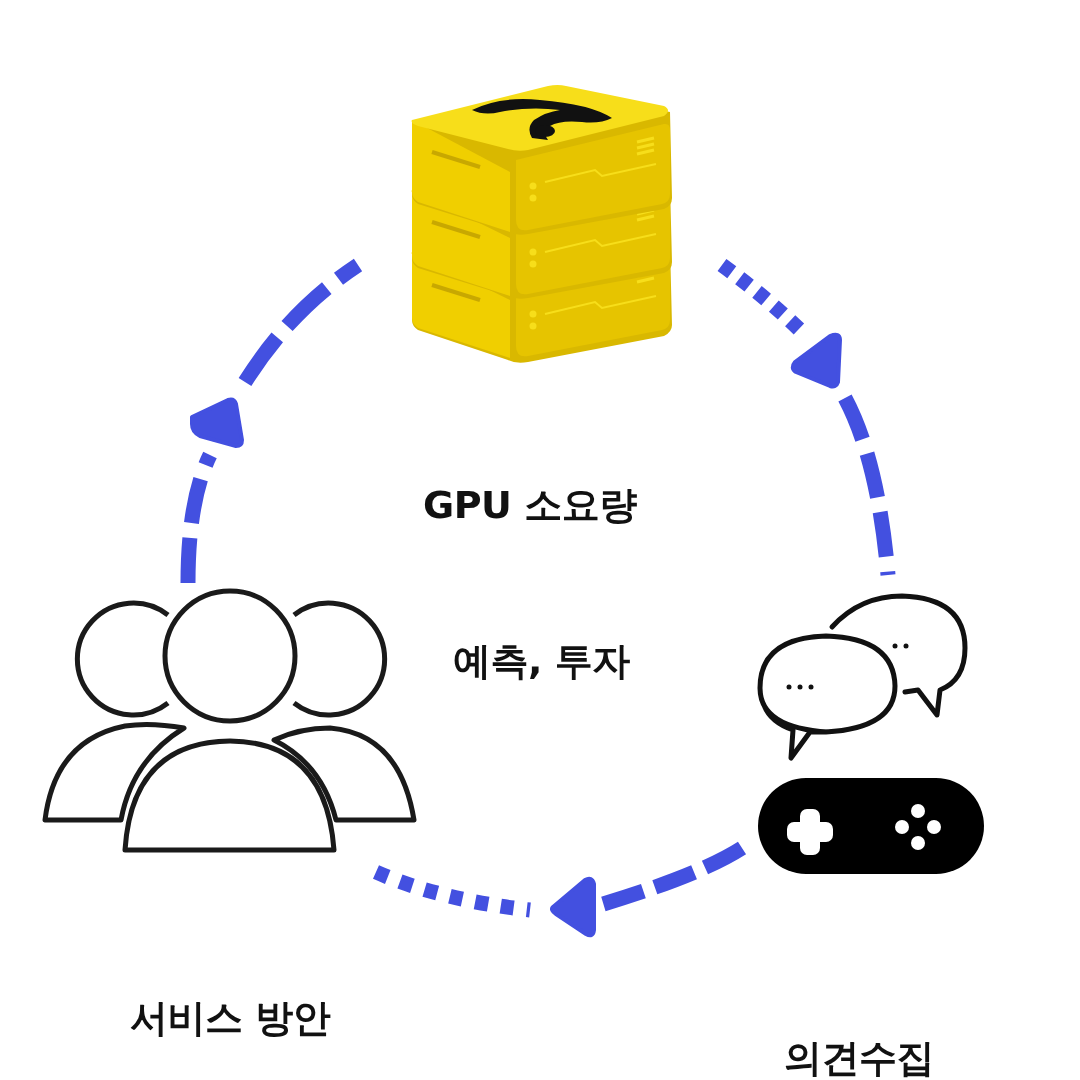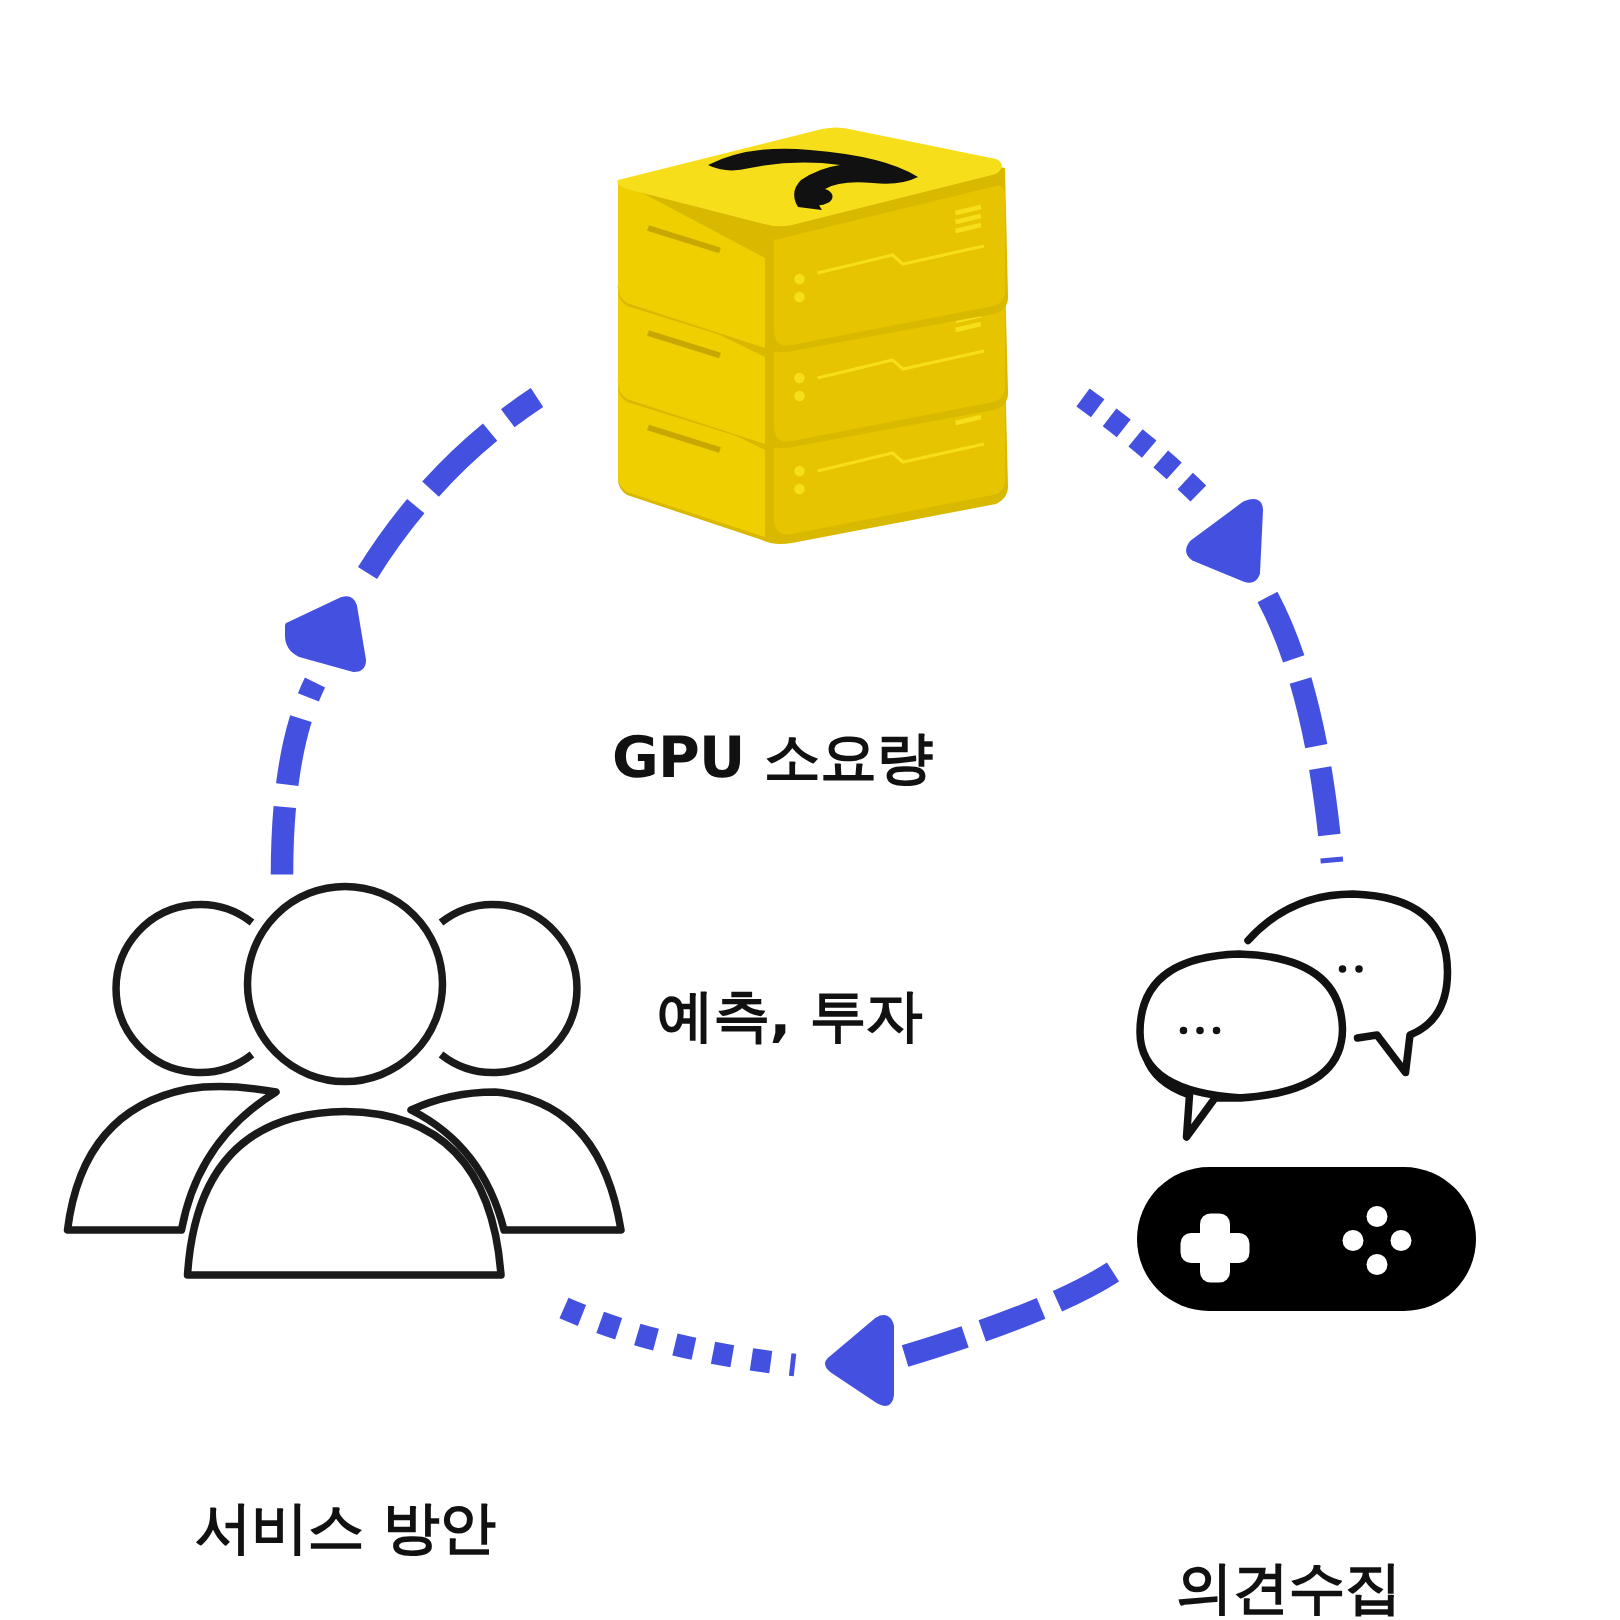"GPU 소요량" #label-gpu { left: 408px -> 423px }
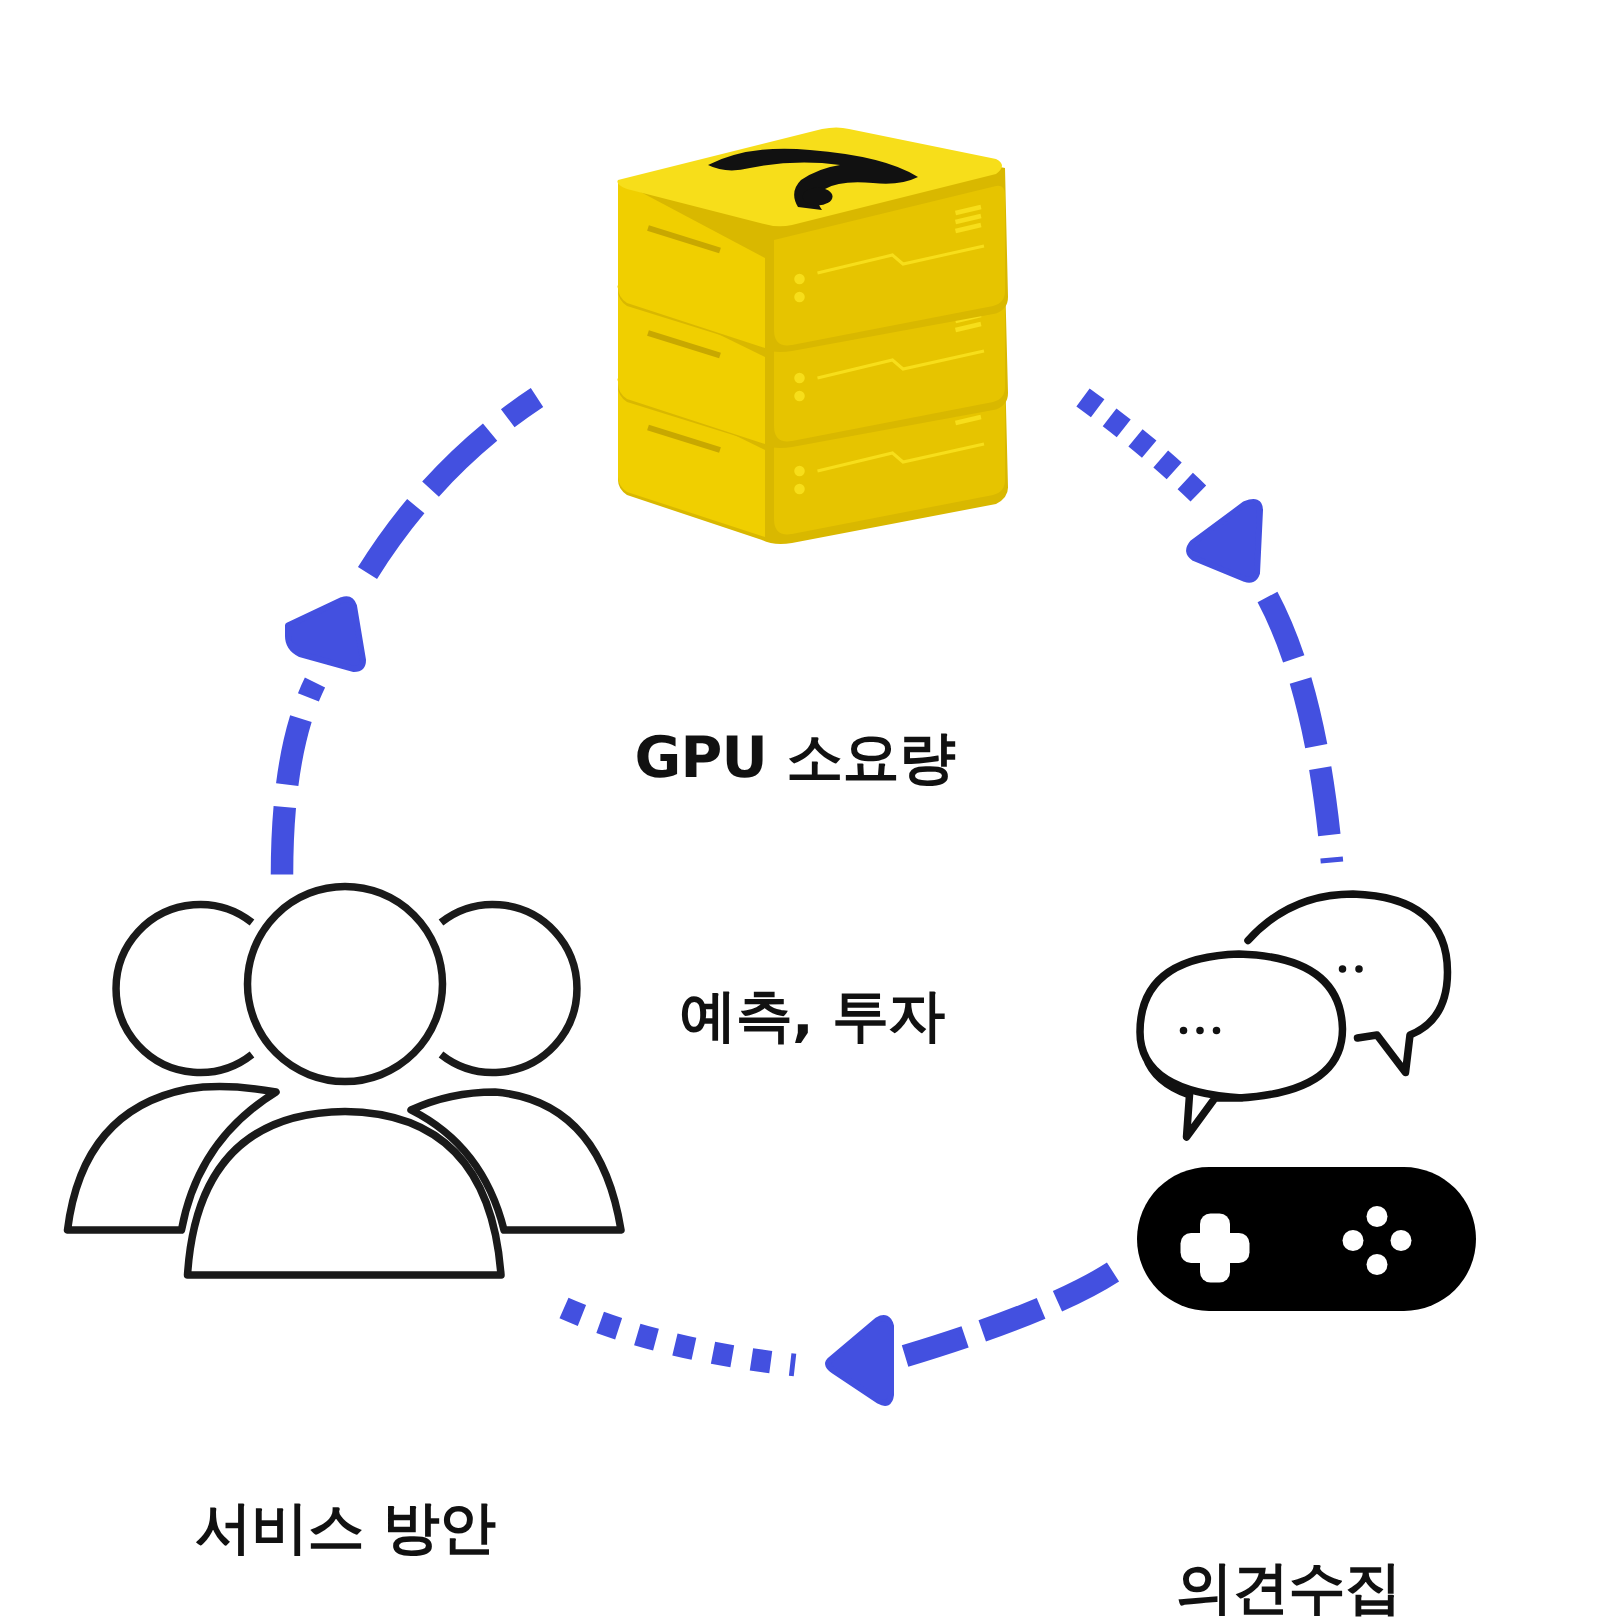"예측, 투자" #label-gpu .l2 { margin-top: 16px -> none }
